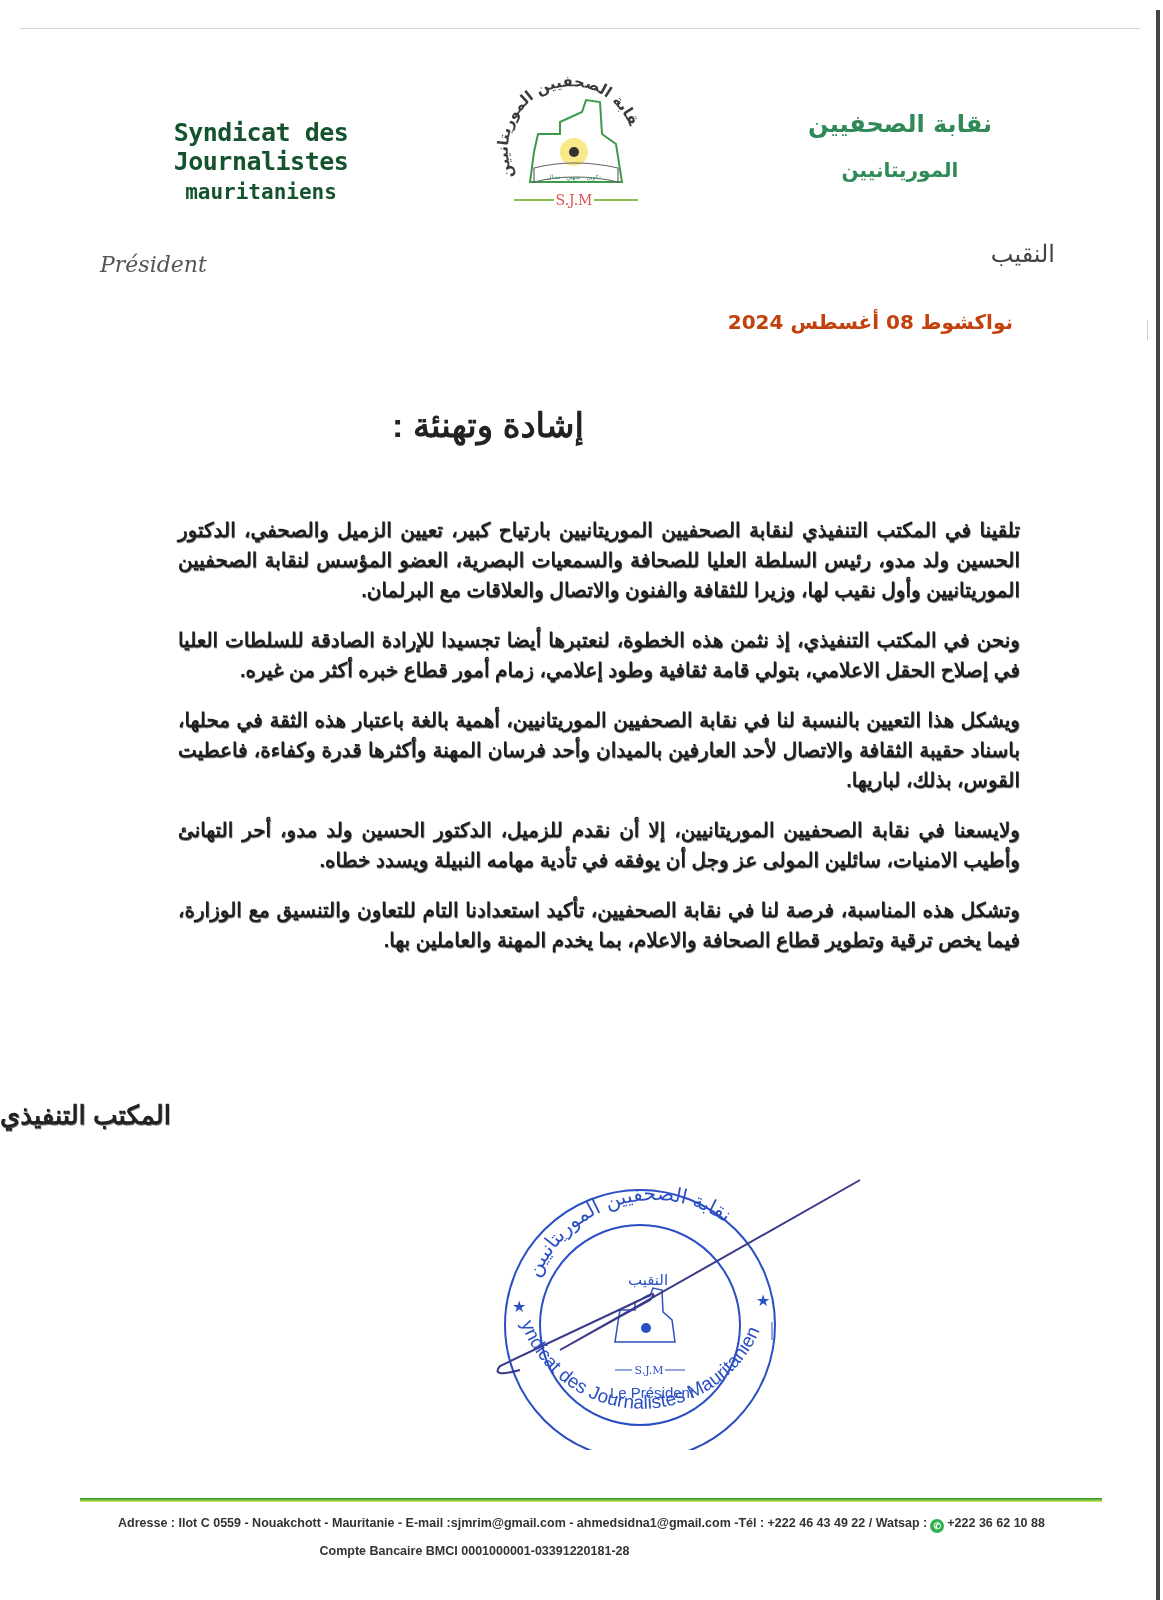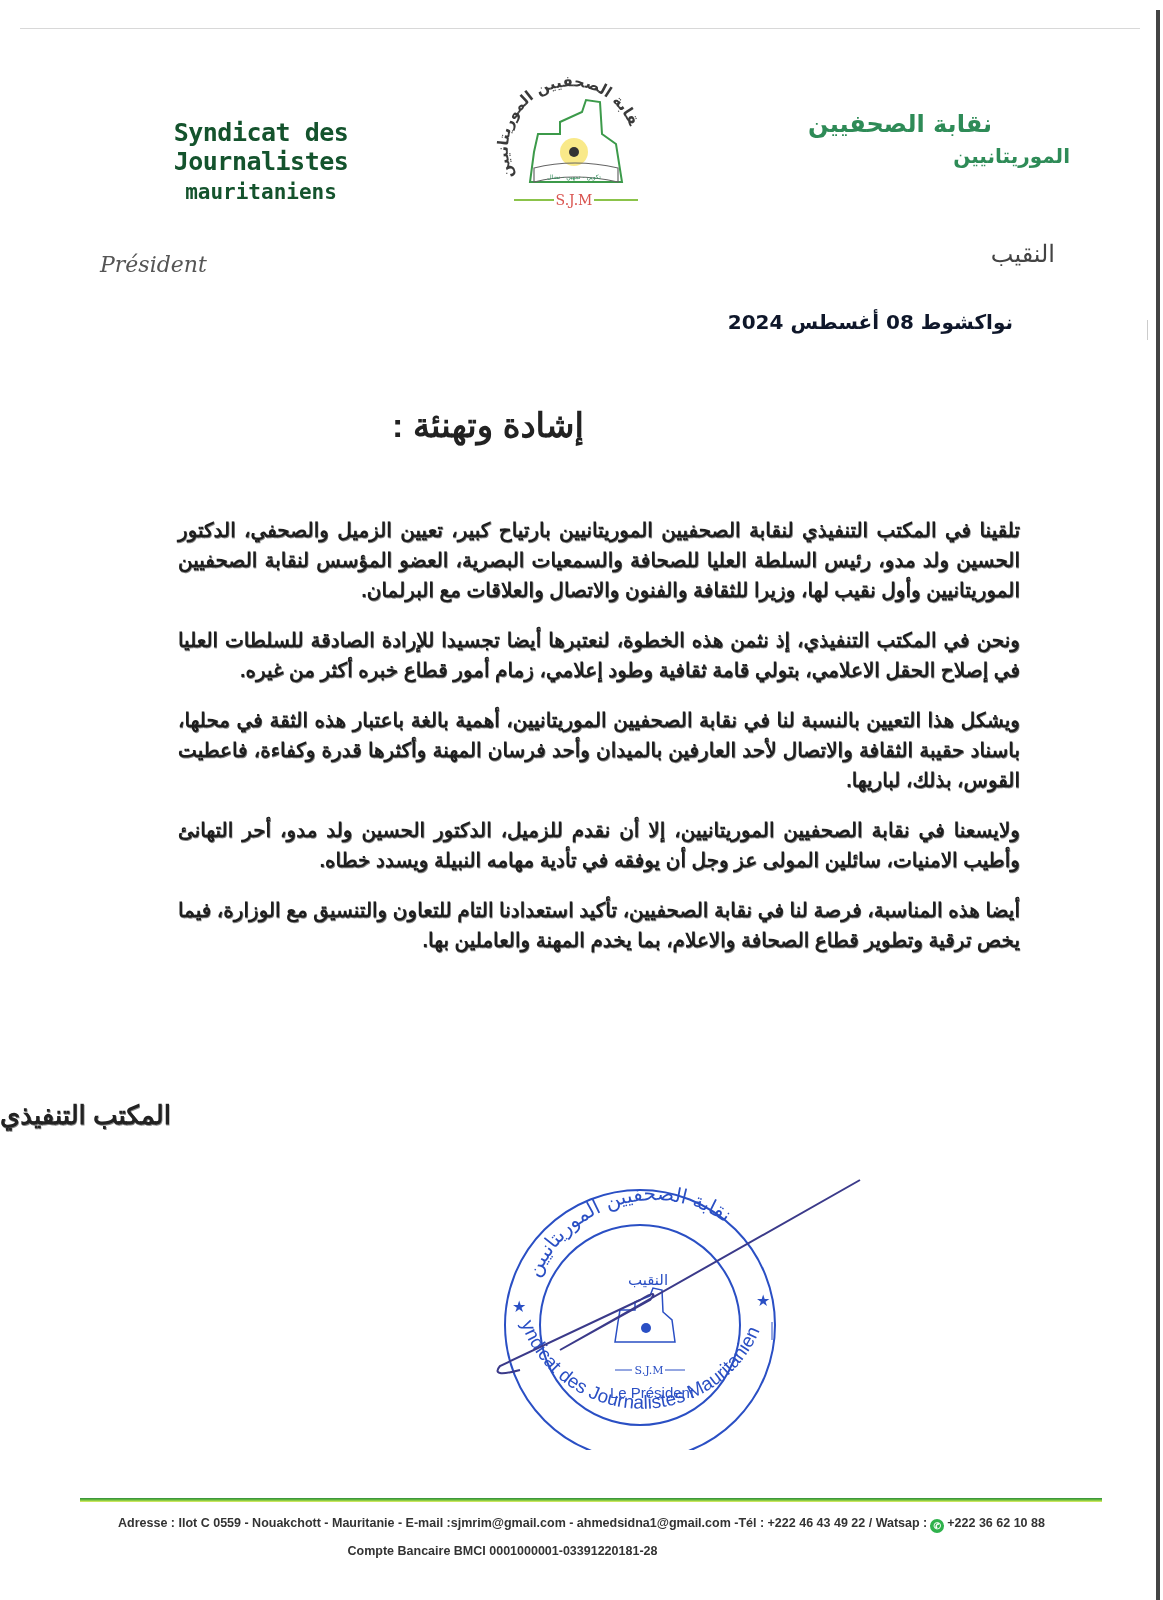"الموريتانيين" .ar-title .l2 { margin-top: 6px -> 20px; text-align: right -> none }
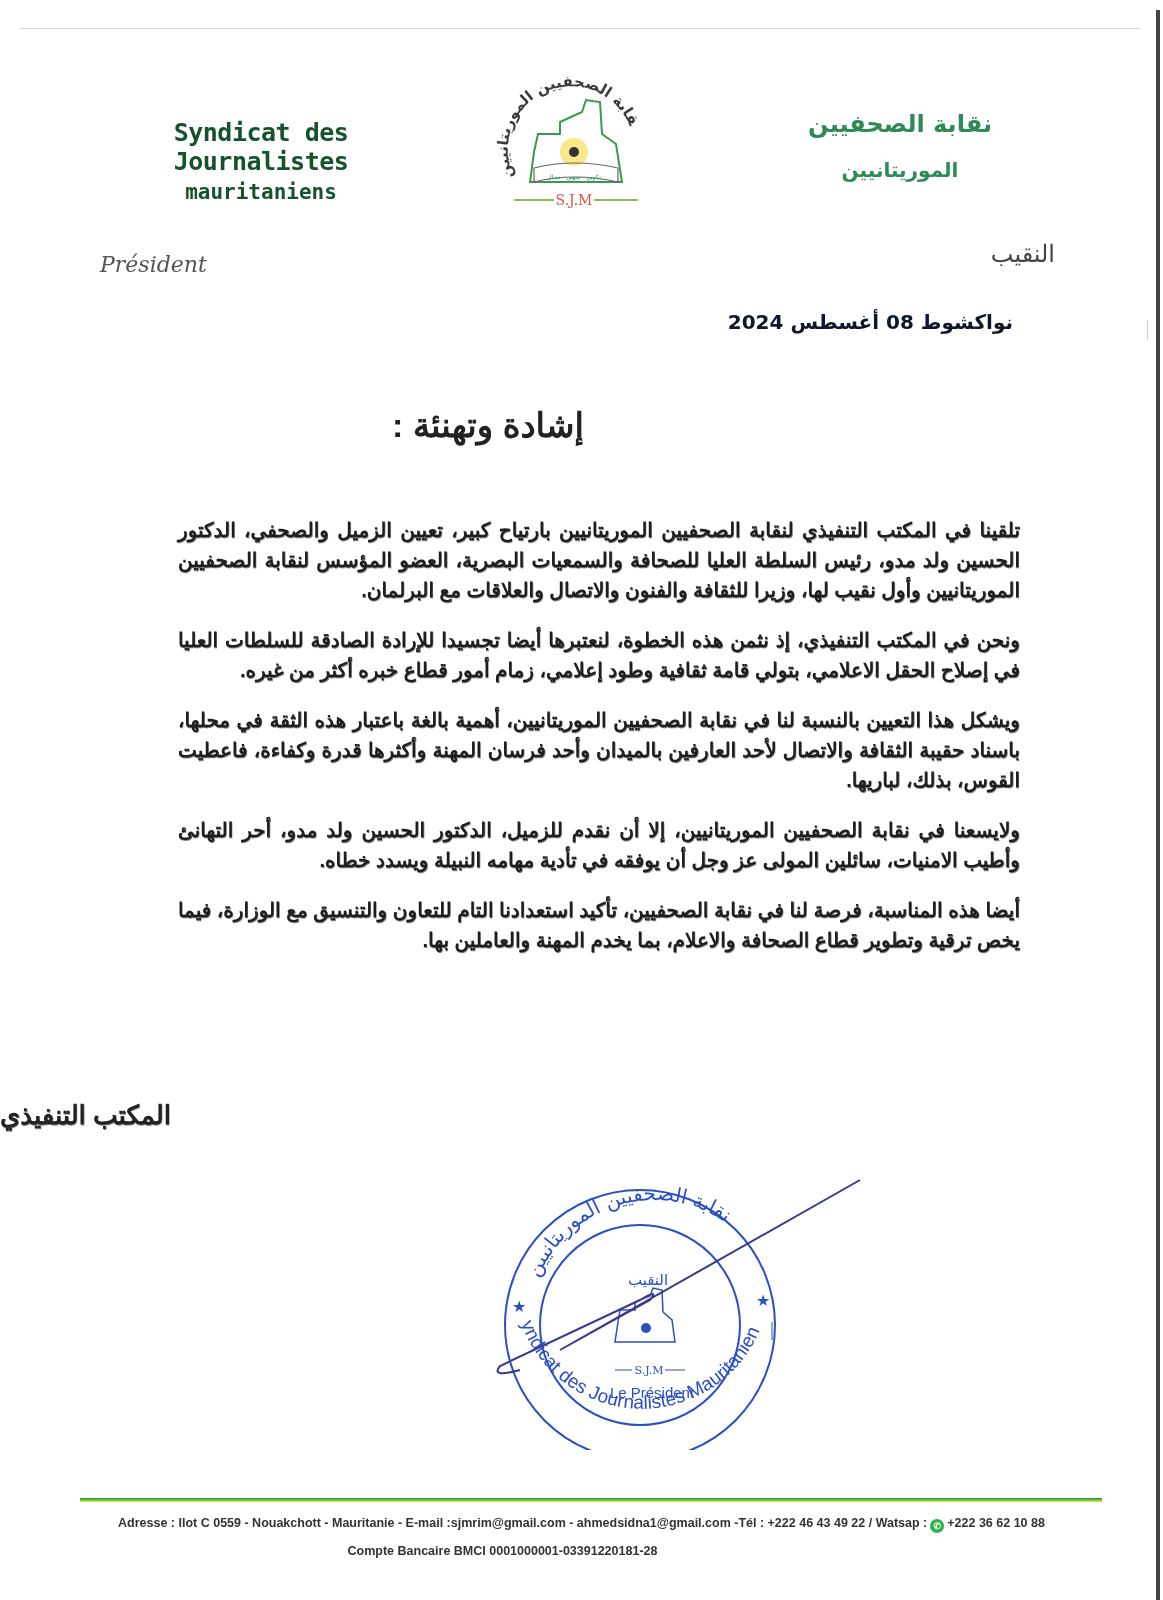"نواكشوط 08 أغسطس 2024" .date { color: #0f172a -> #c2410c }
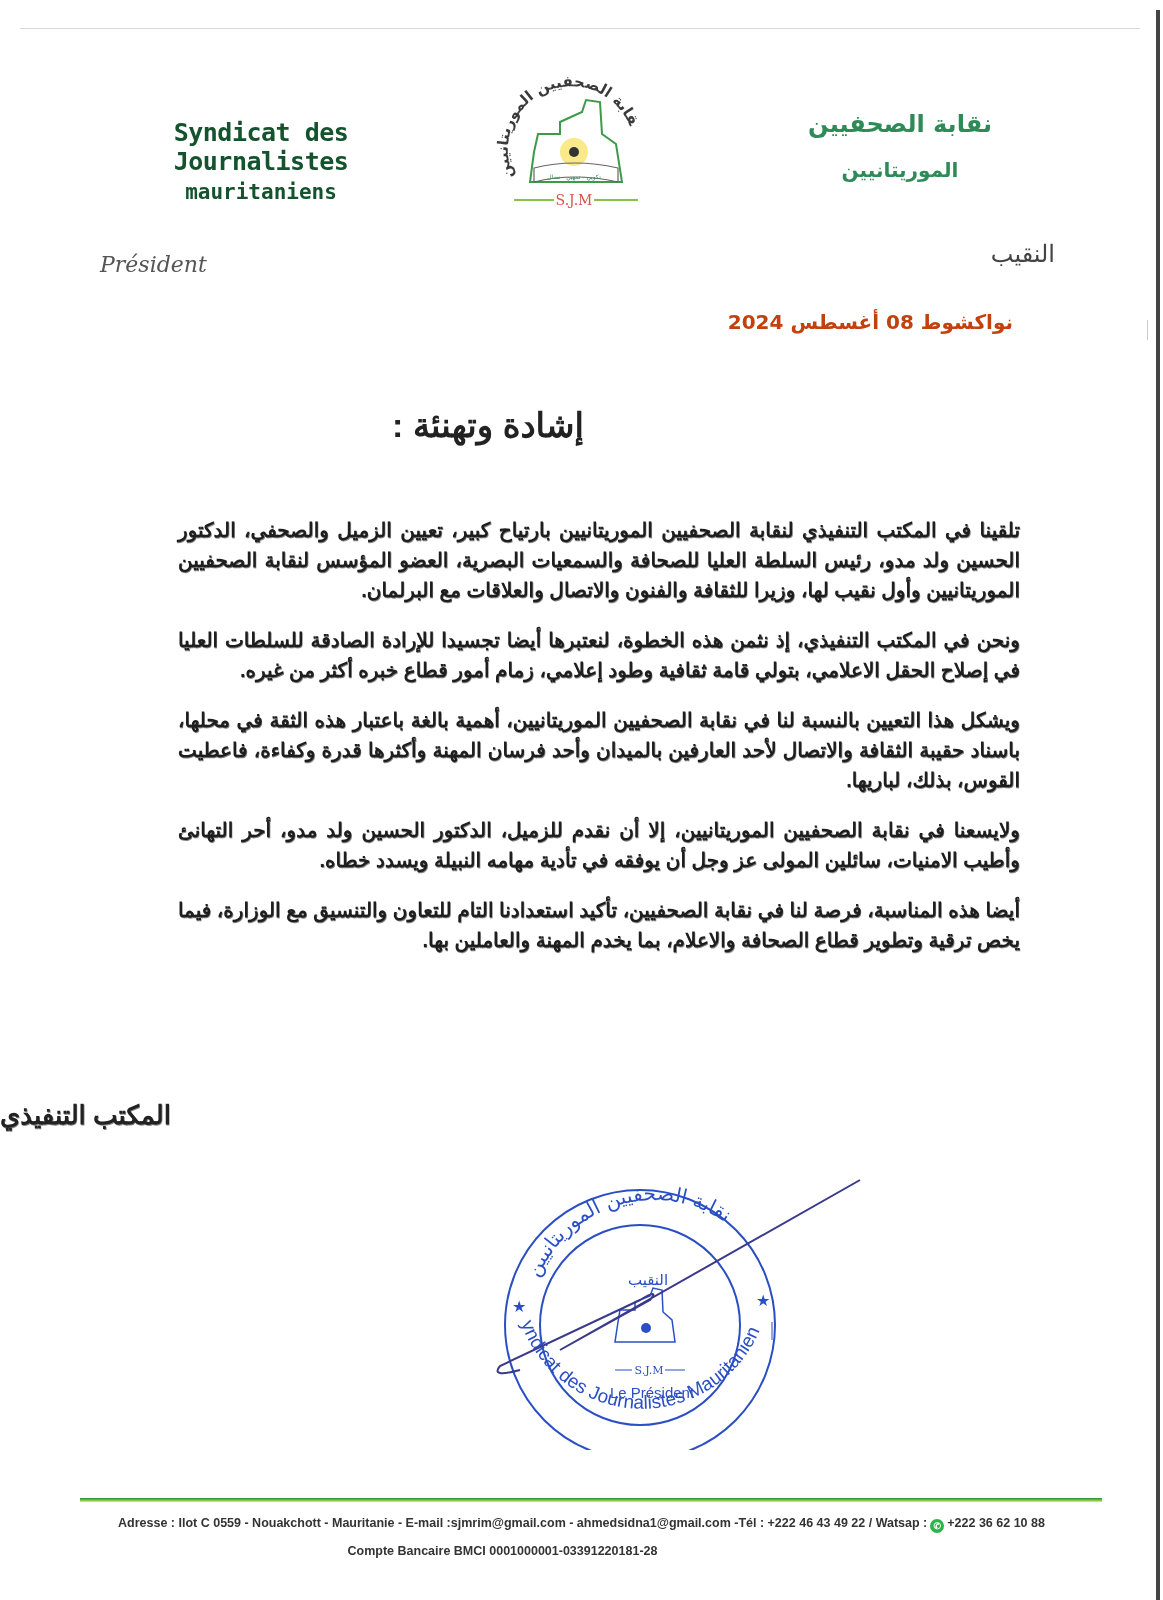"أيضا هذه المناسبة، فرصة لنا" p { text: أيضا -> وتشكل }
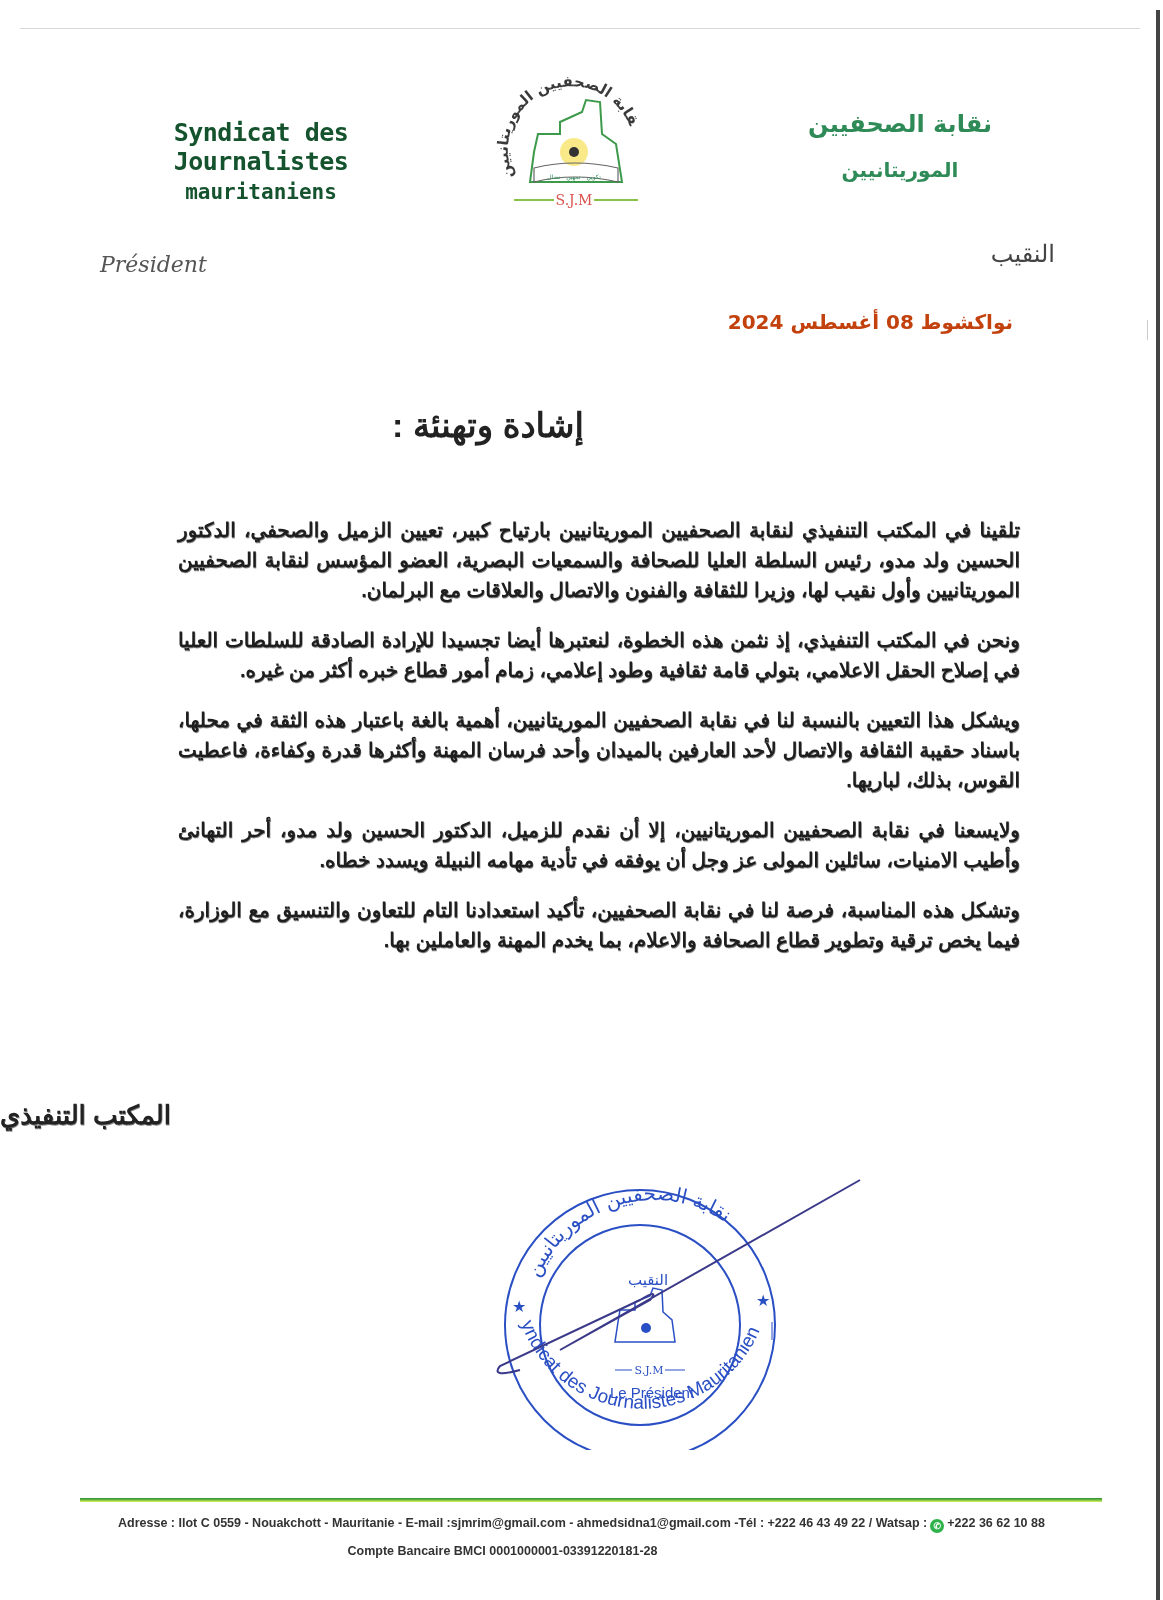"Compte Bancaire BMCI" .footer-l2 { padding-left: 28px -> none }
